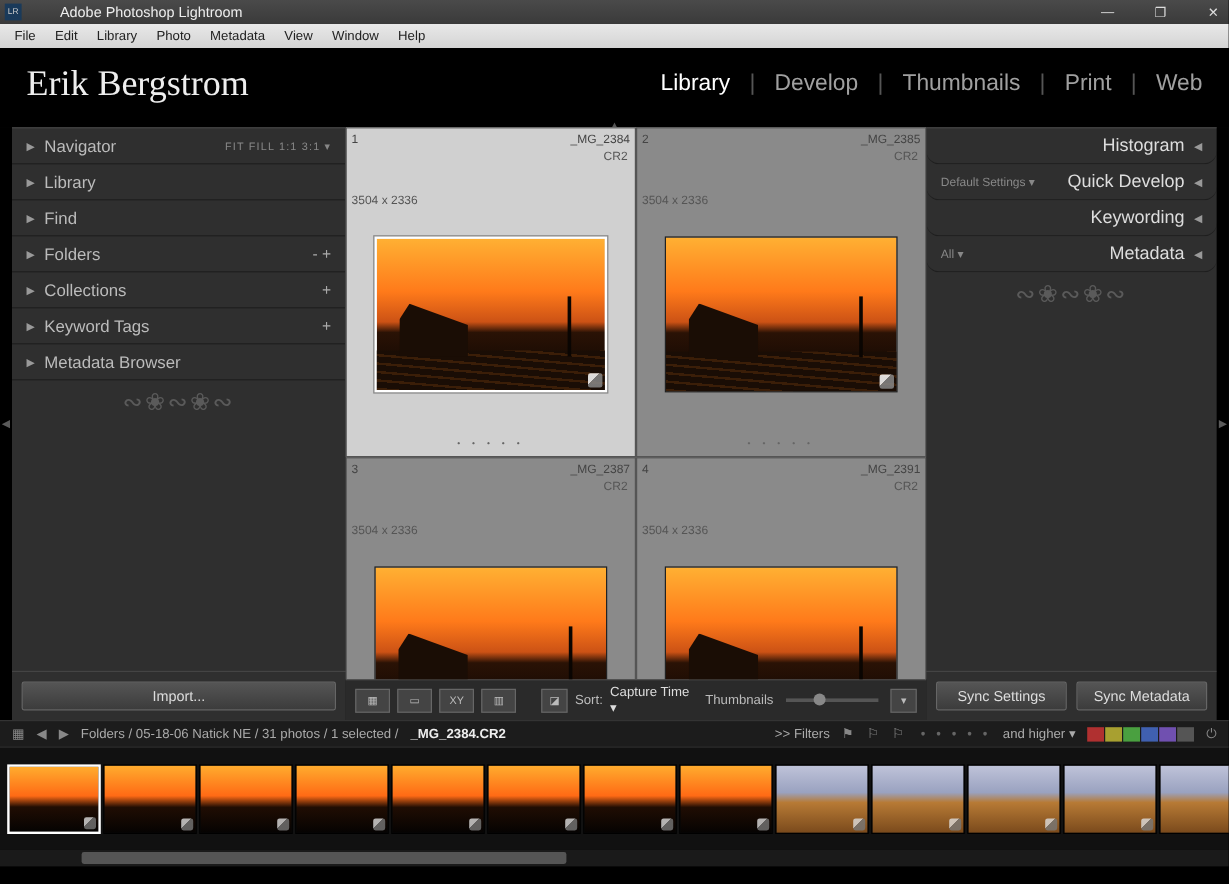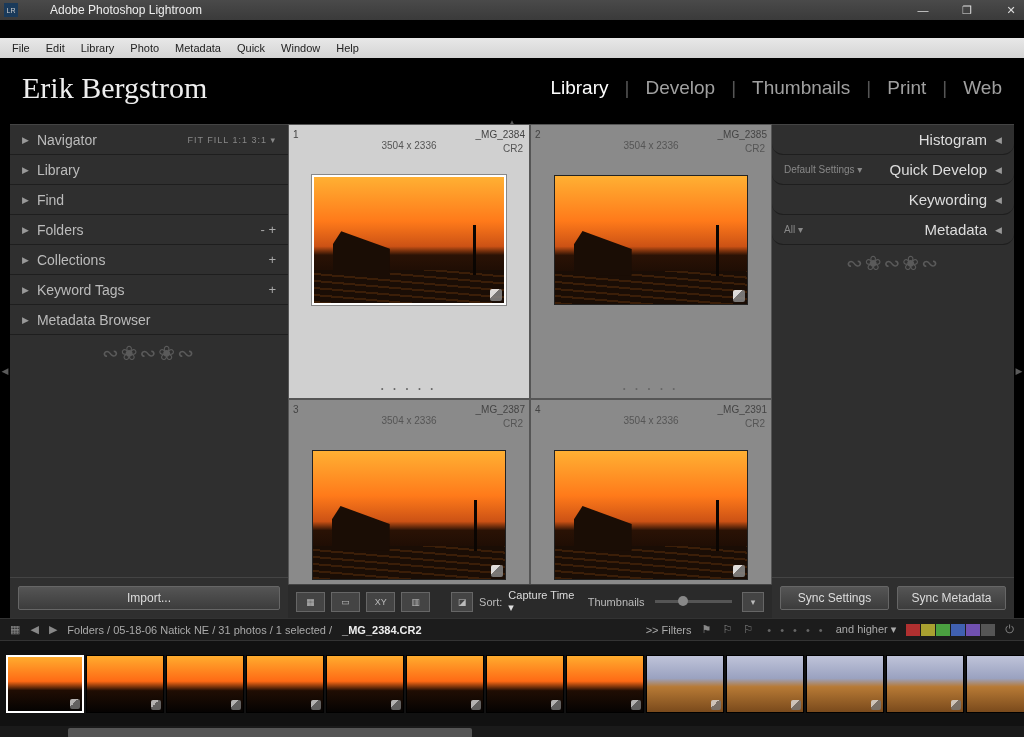"File" .menubar { margin-top: 18px -> none }
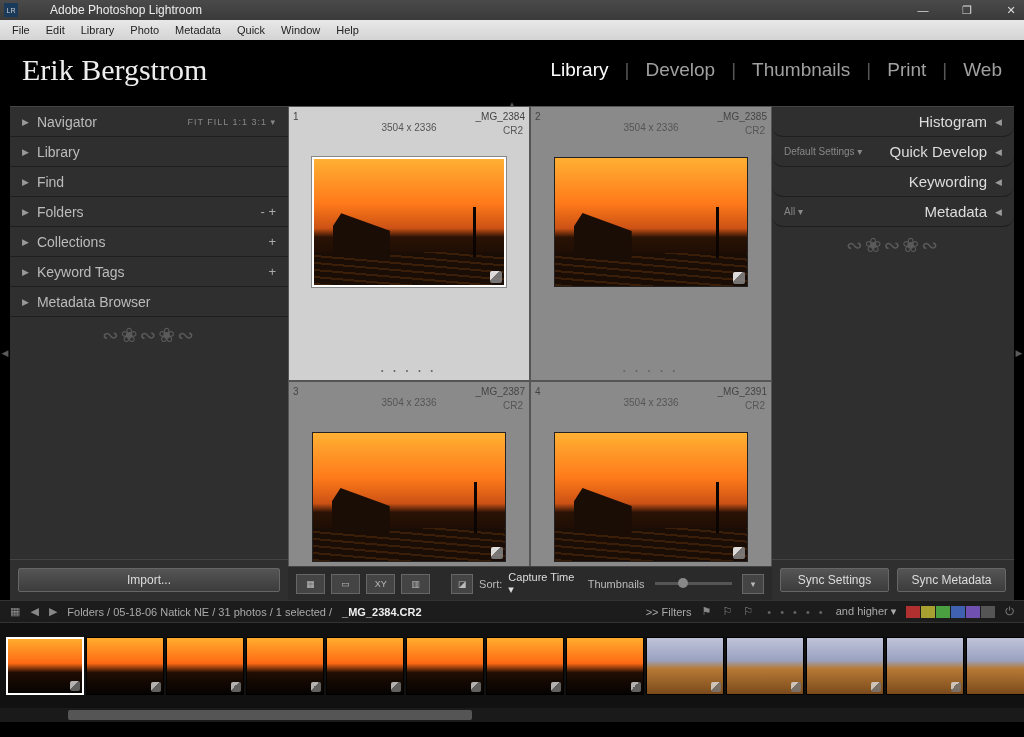"Quick" span { text: Quick -> View }
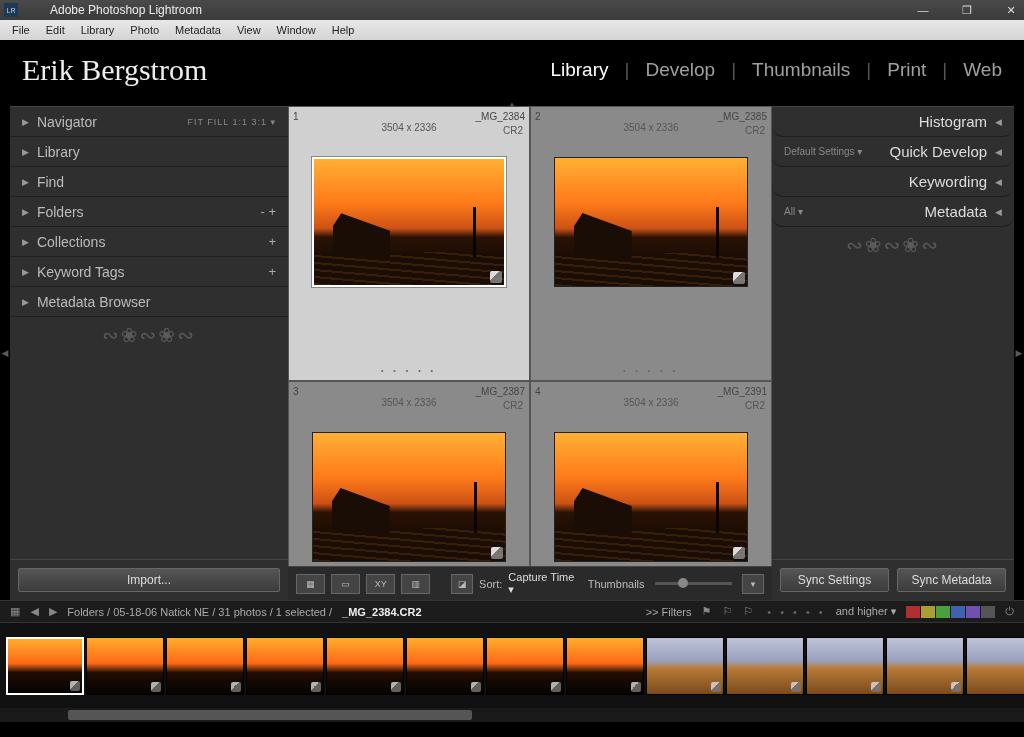"3504 x 2336" .cell .dims { margin-top: none -> 40px; text-align: center -> left }
